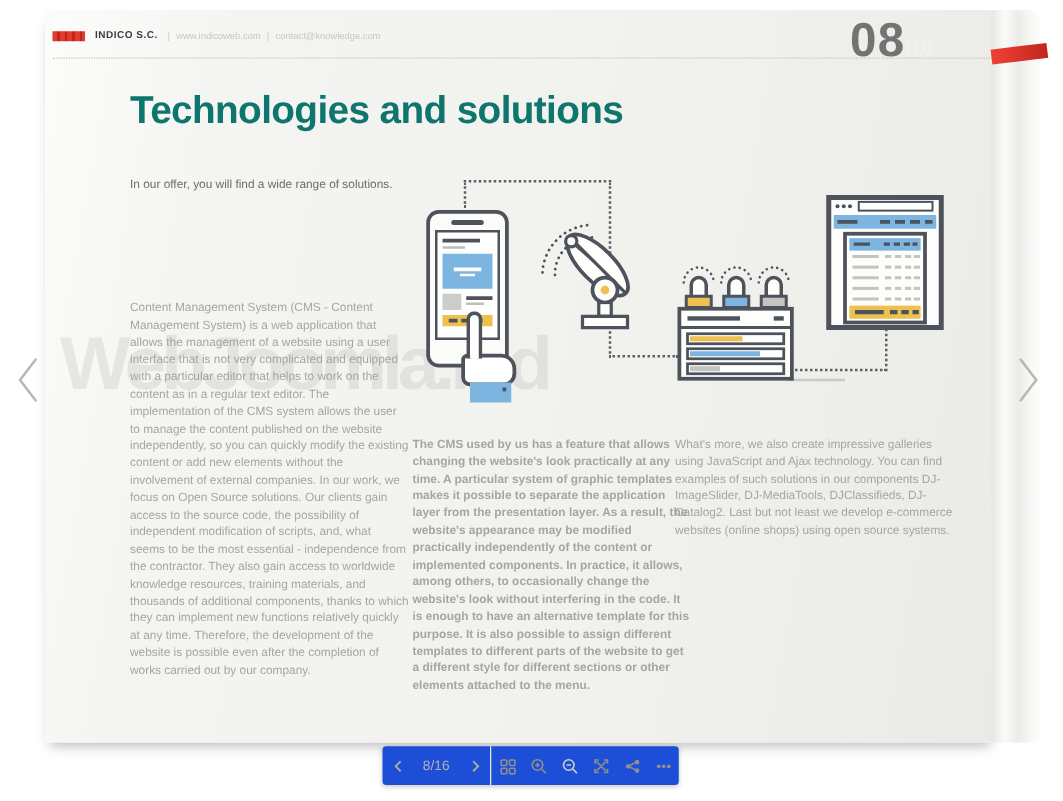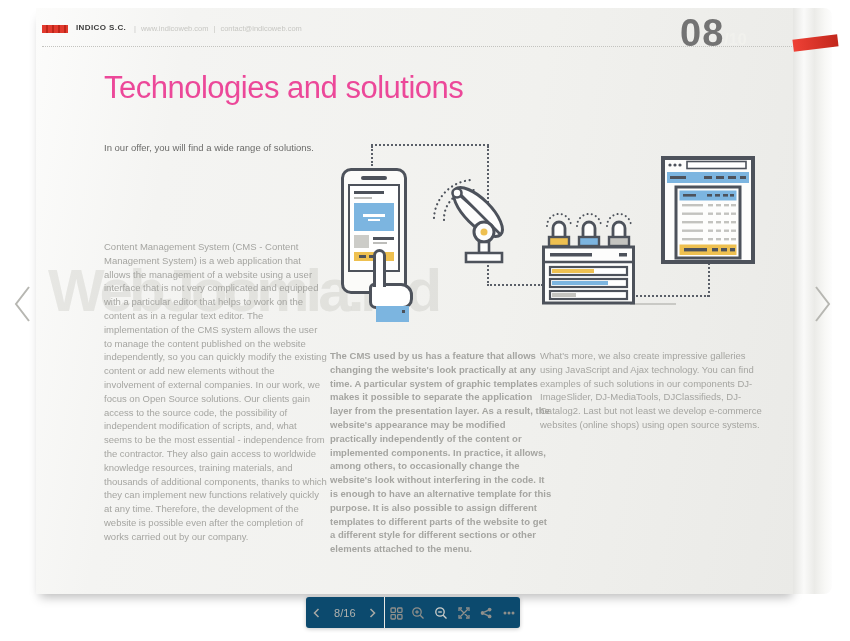"contact@indicoweb.com" span { text: contact@indicoweb.com -> contact@knowledge.com }
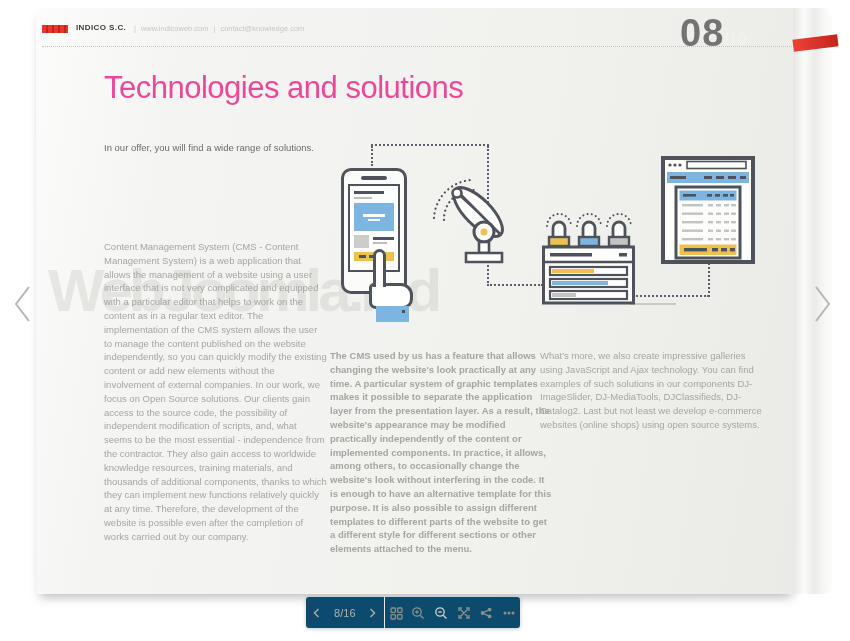"Technologies and solutions" .title { color: #ec4899 -> #0f766e; font-weight: normal -> bold }
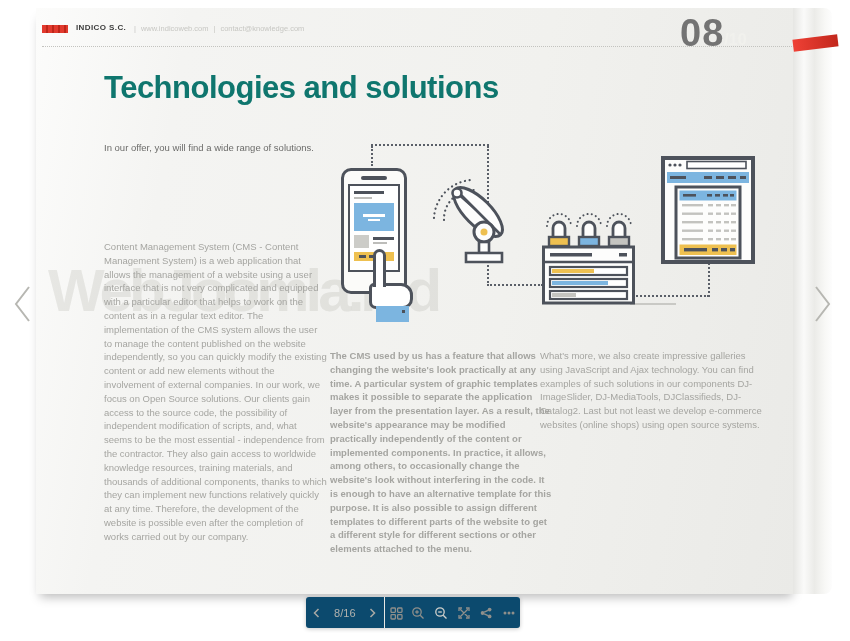"8/16" .toolbar { background: #0c4a6e -> #1d4ed8; width: 214px -> 237px }
